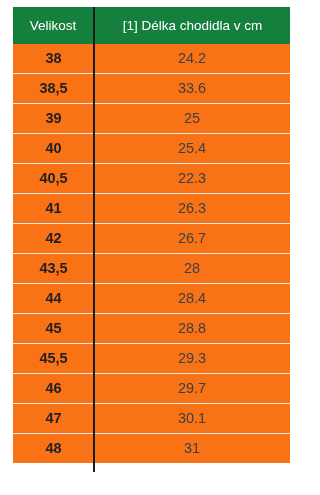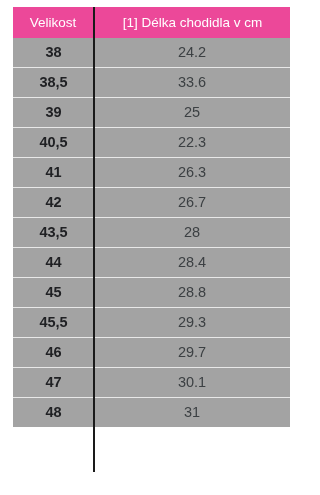"Velikost" thead th { background: #ec4899 -> #15803d; height: 31px -> 37px }
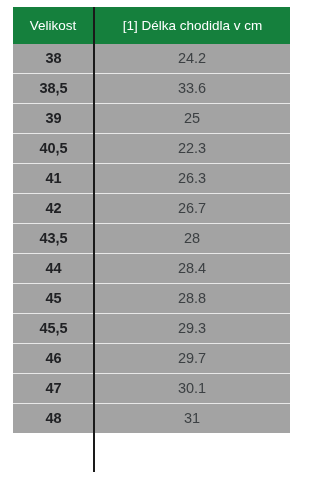"38" tbody td { background: #a3a3a3 -> #f97316 }
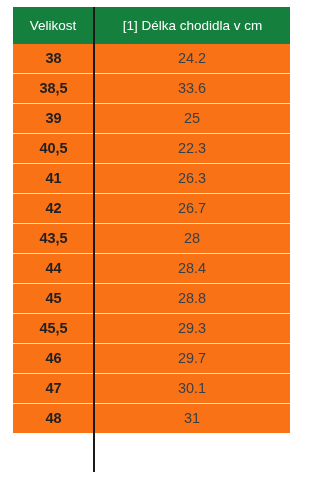"40" tr { html: none -> <tr> <td>40</td> <td>25.4</td> </tr> }
